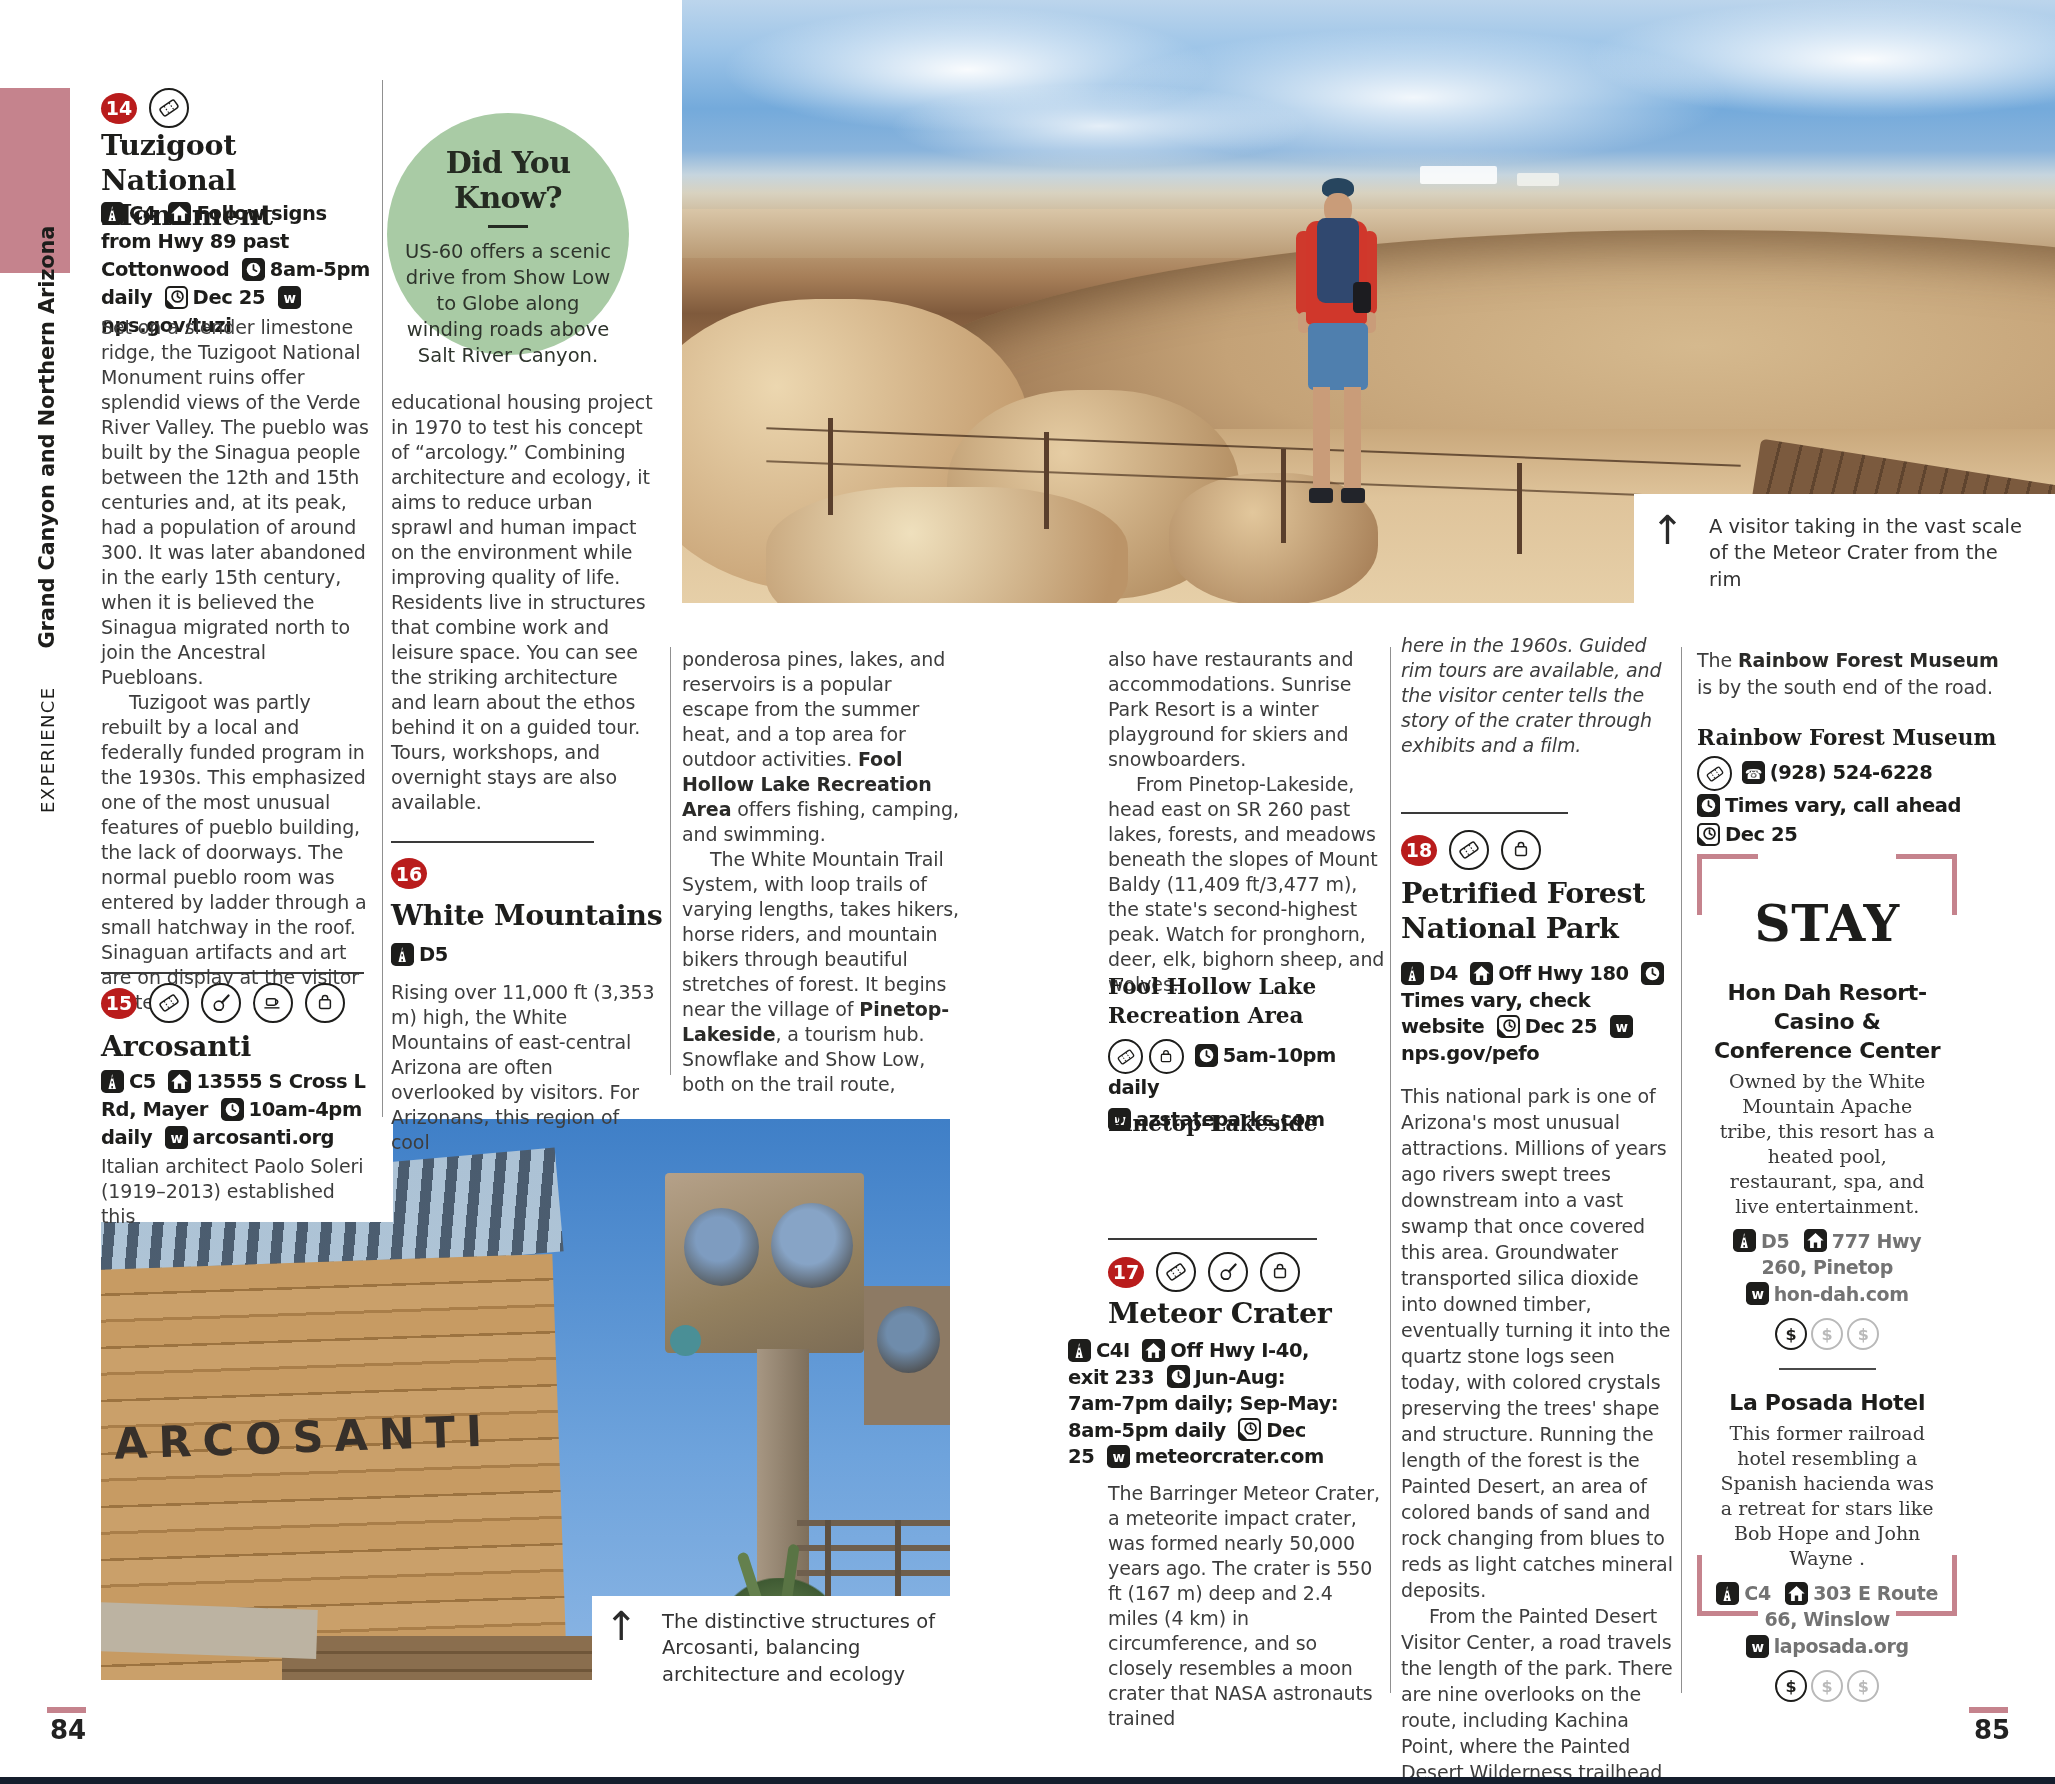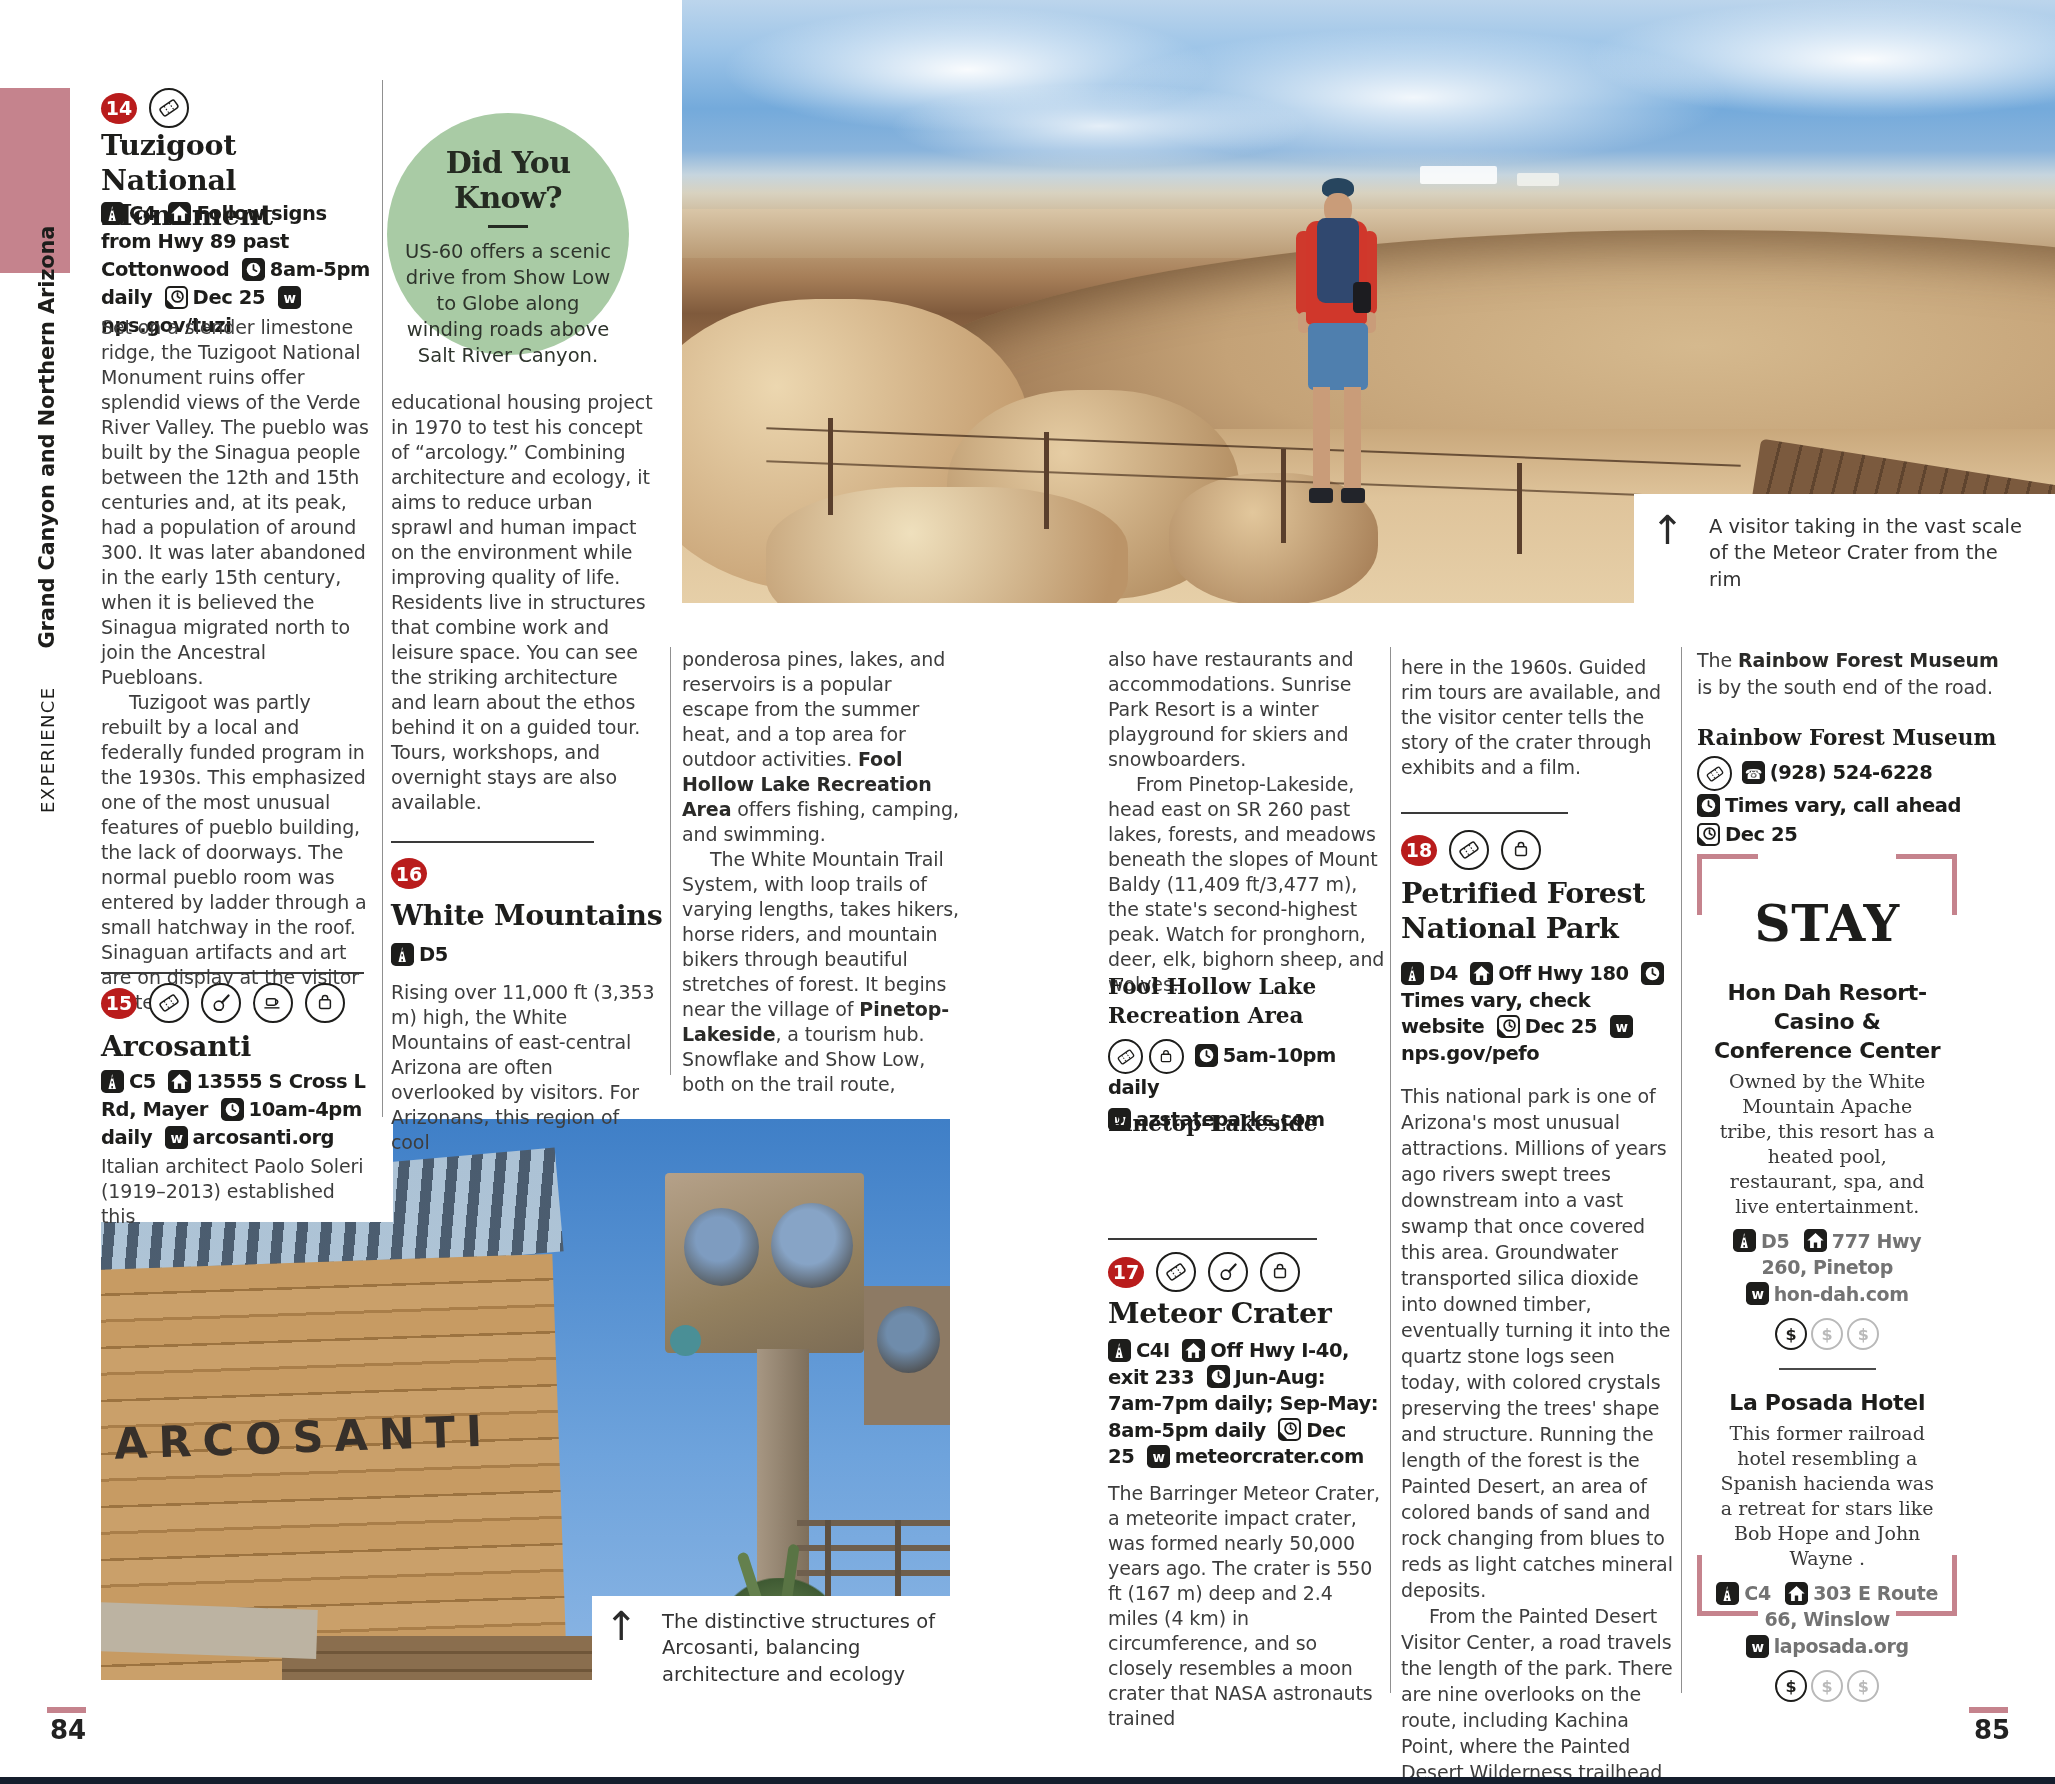"here in the 1960s. Guided" div.abs { font-style: none -> italic; top: 655px -> 633px }
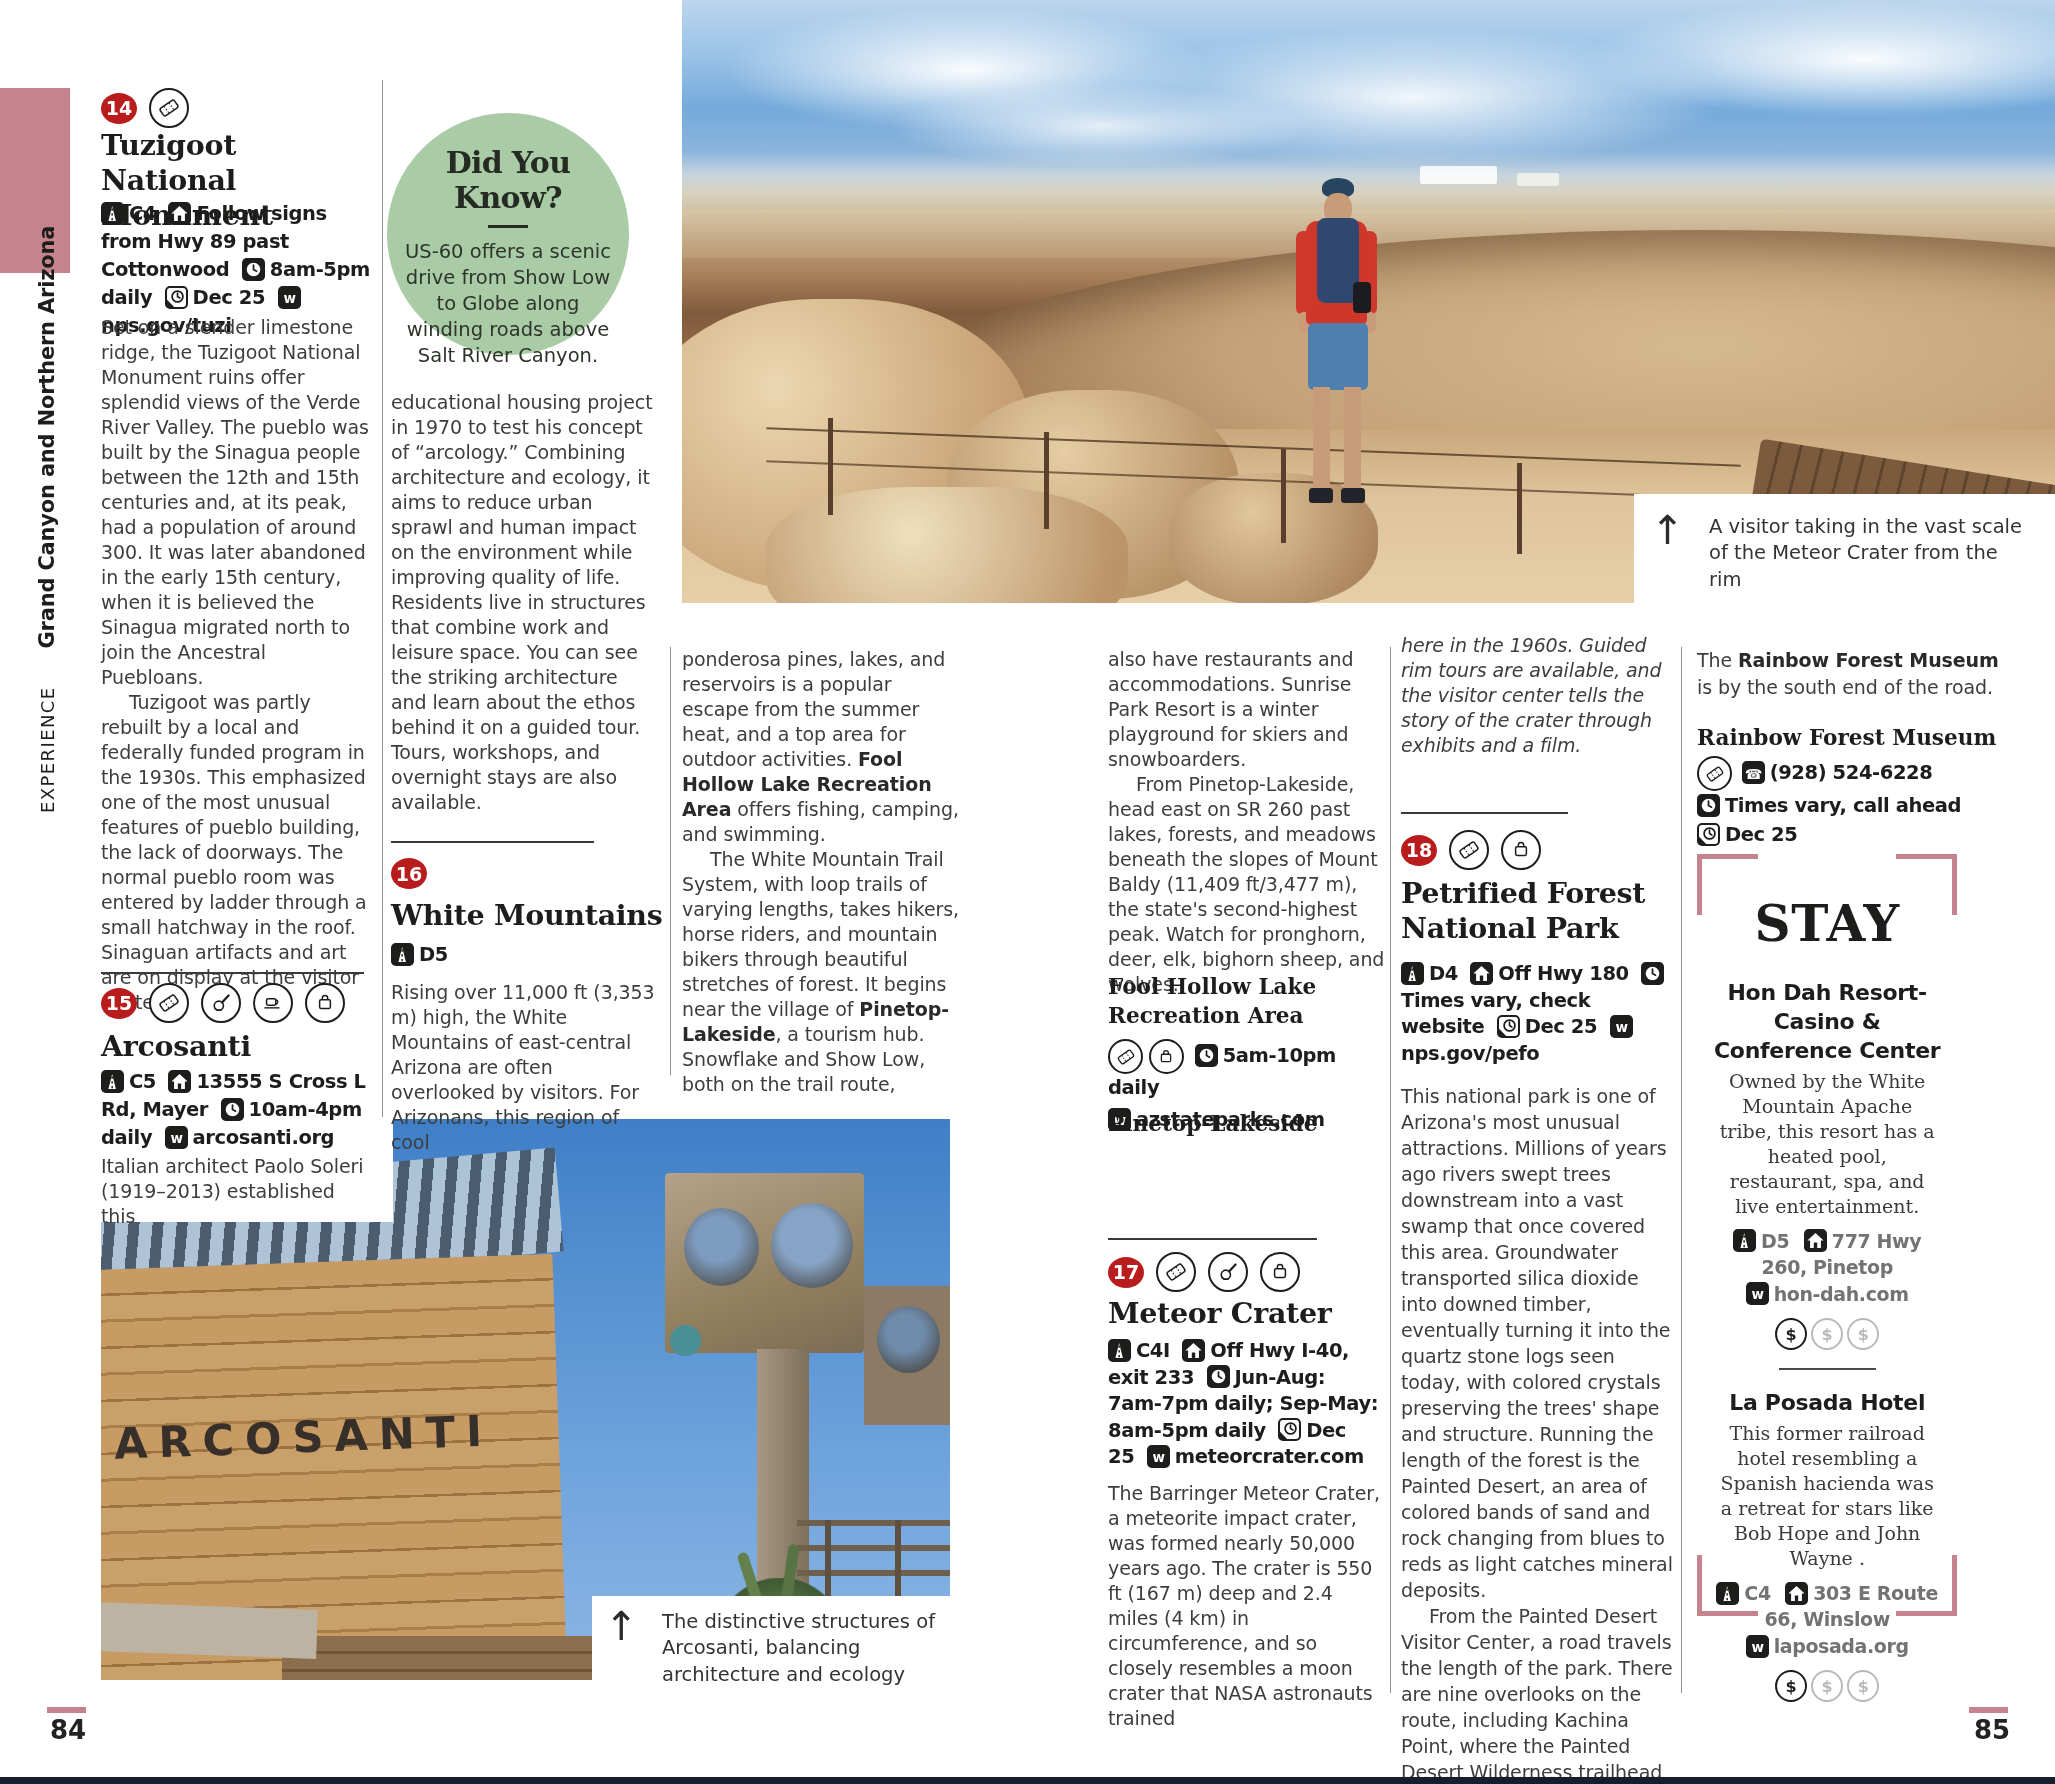"C4I Off Hwy I-40, exit" div.abs { left: 1108px -> 1068px }
